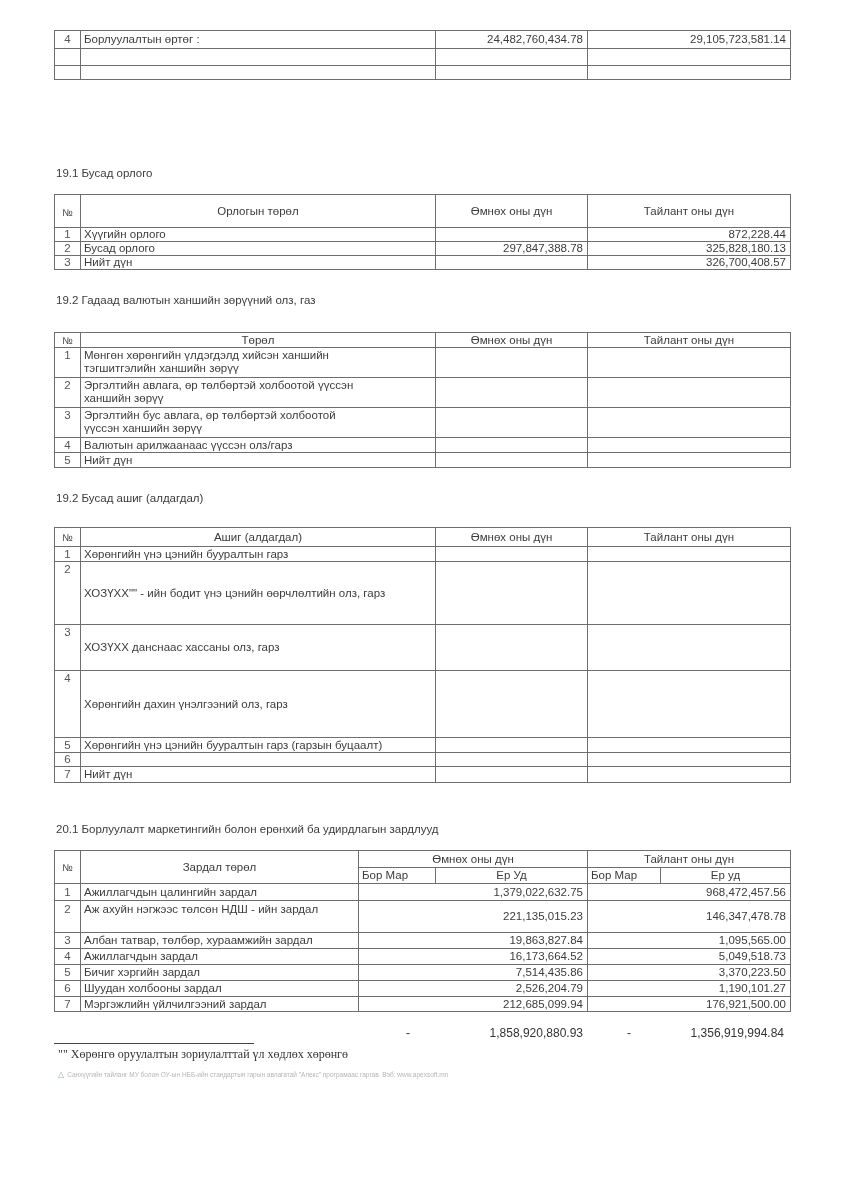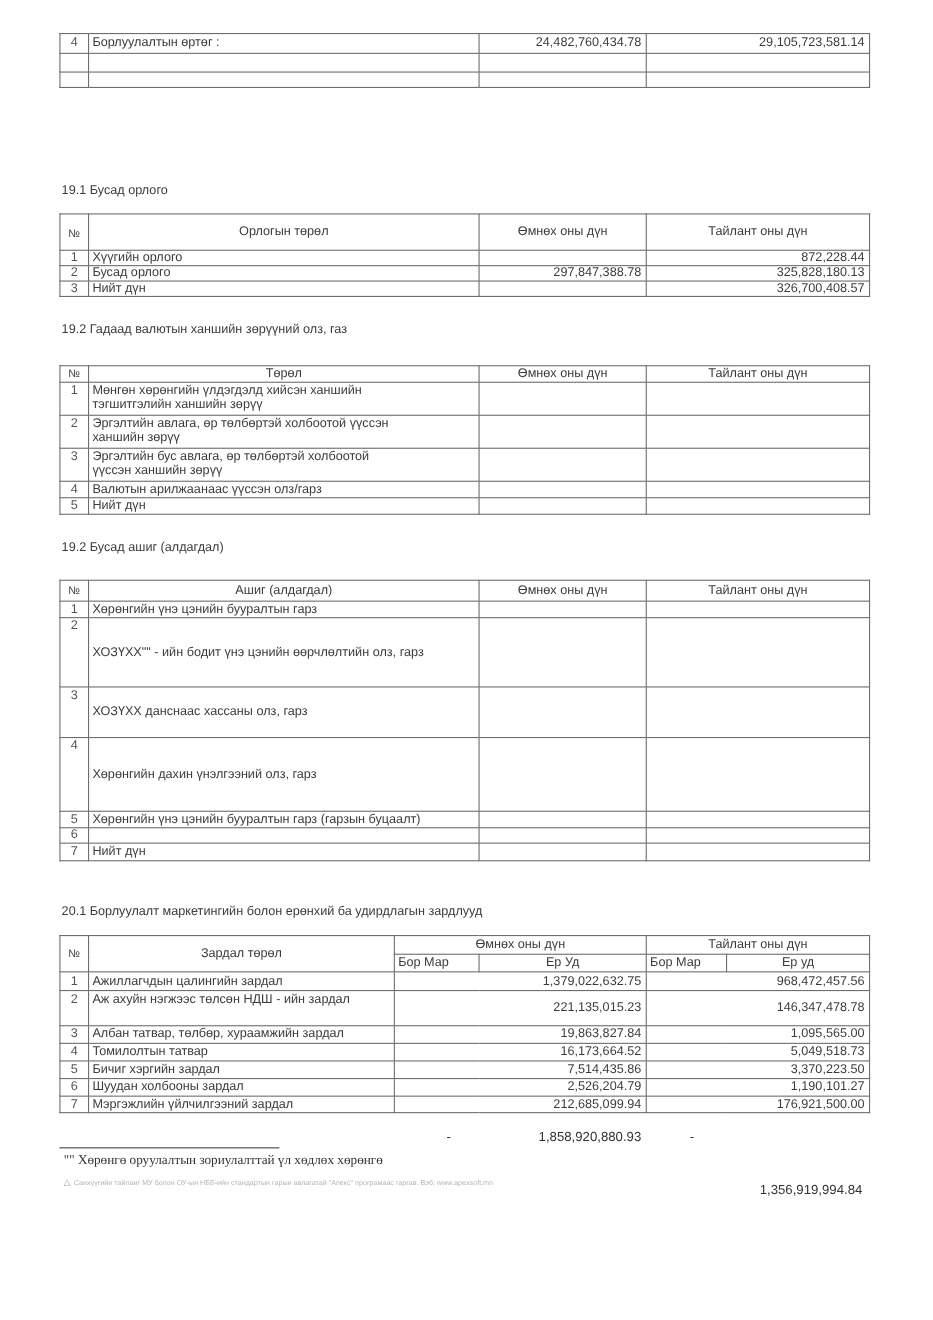"Томилолтын татвар" td { text: Томилолтын татвар -> Ажиллагчдын зардал }
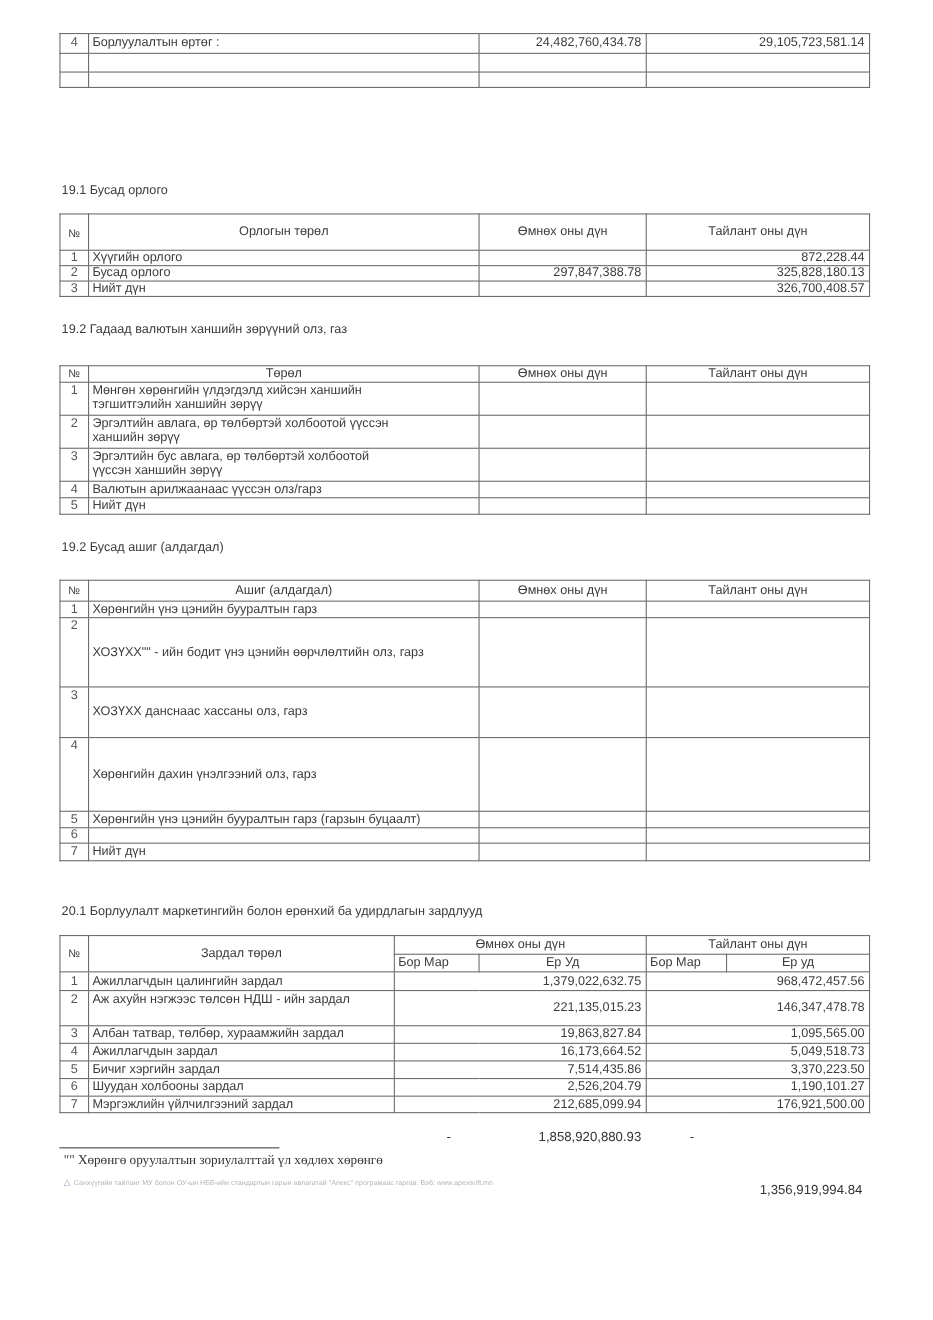"1,356,919,994.84" div.totals { margin-top: 48px -> none }
